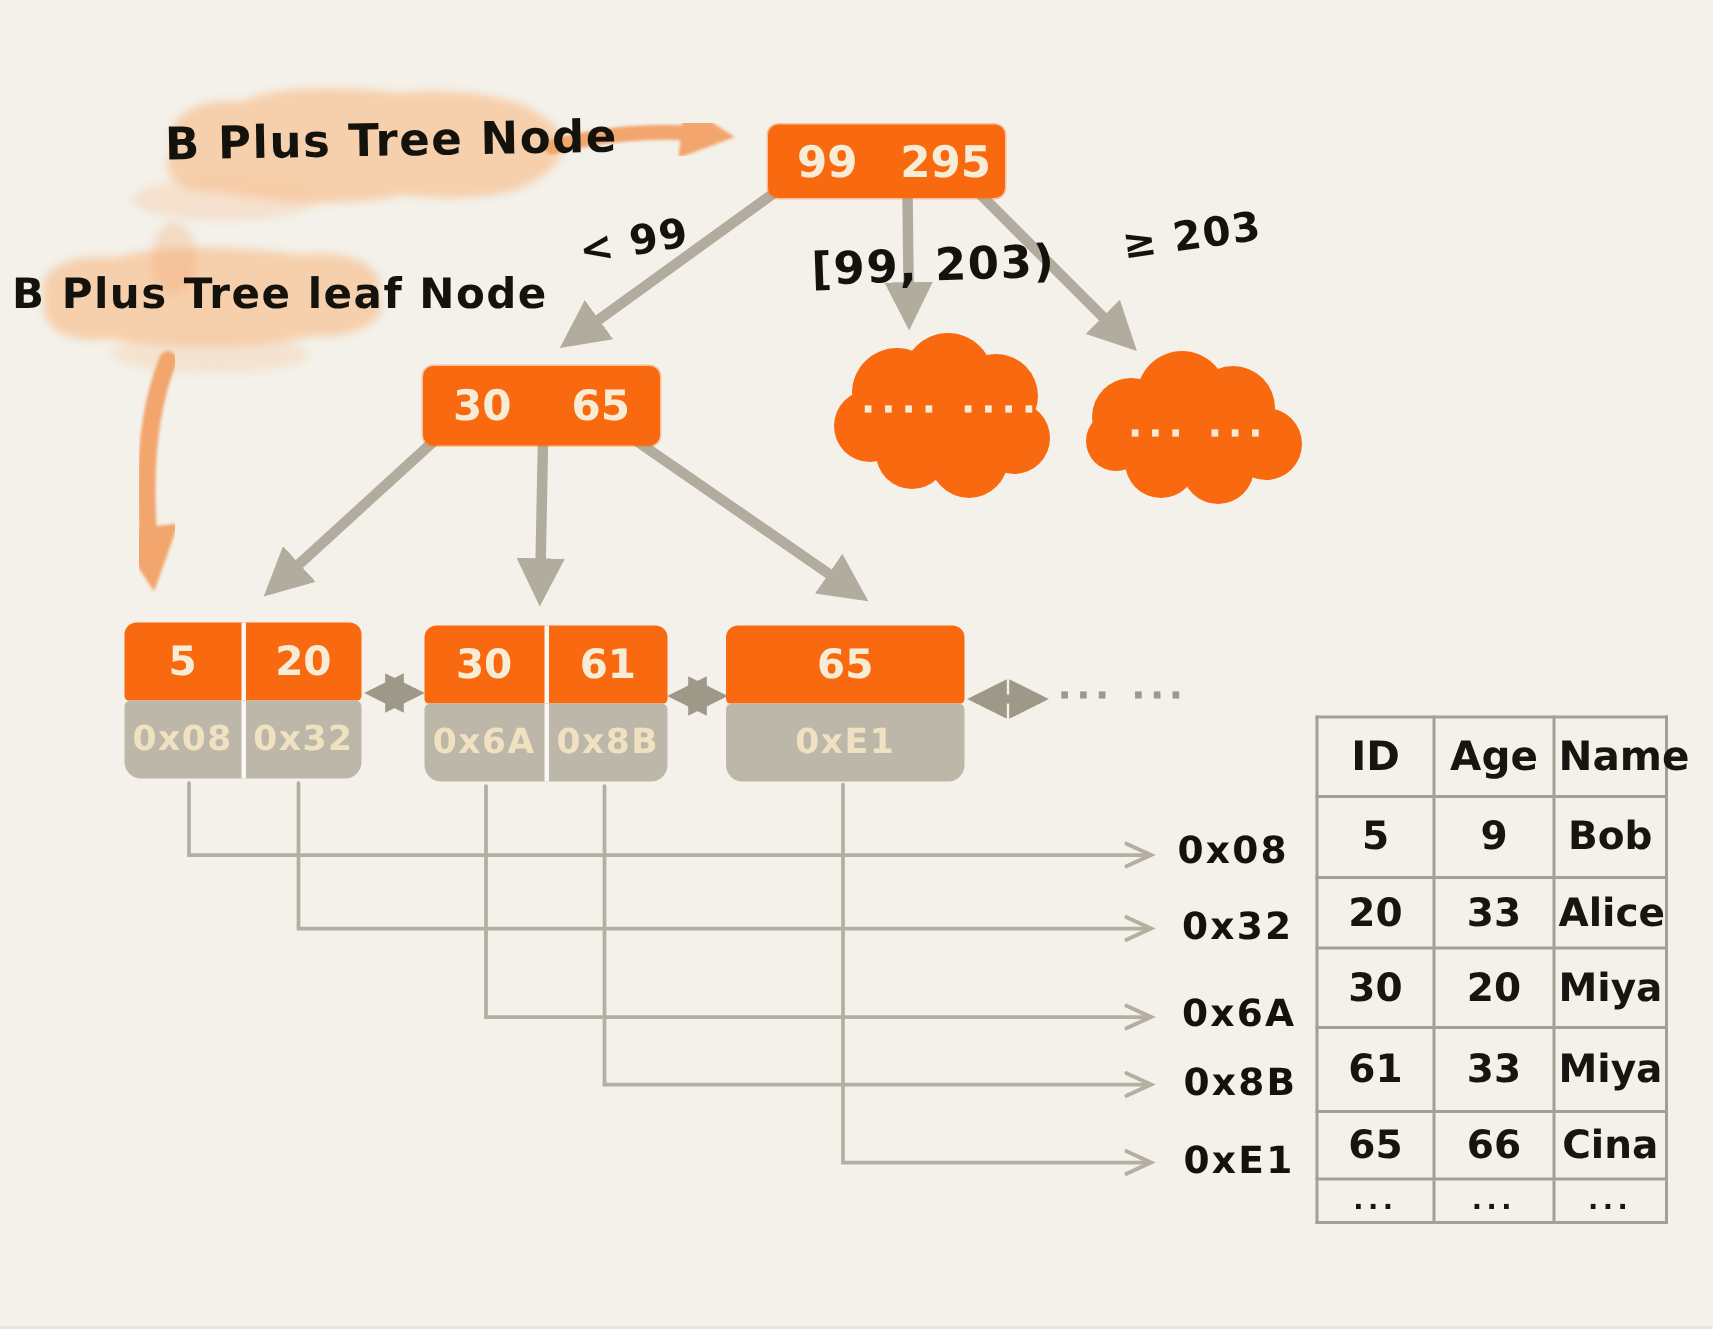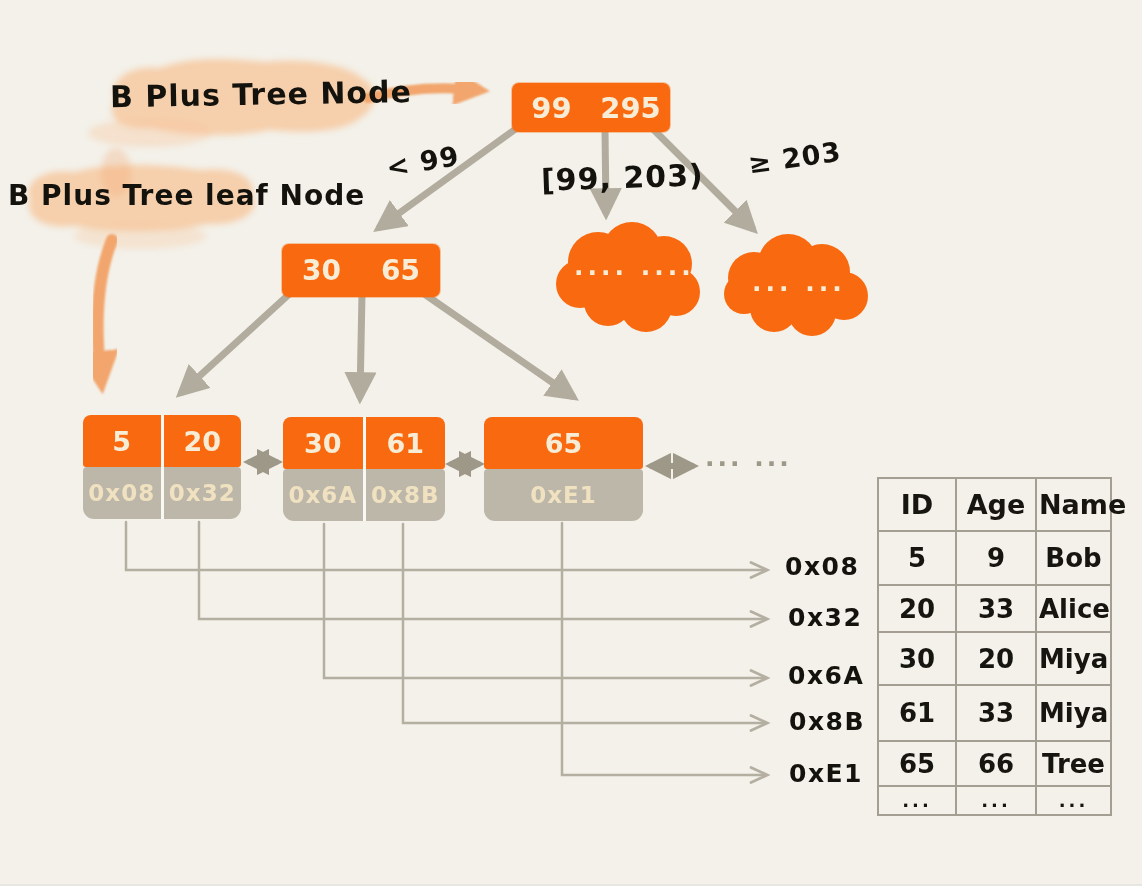"Tree" td { text: Tree -> Cina }
